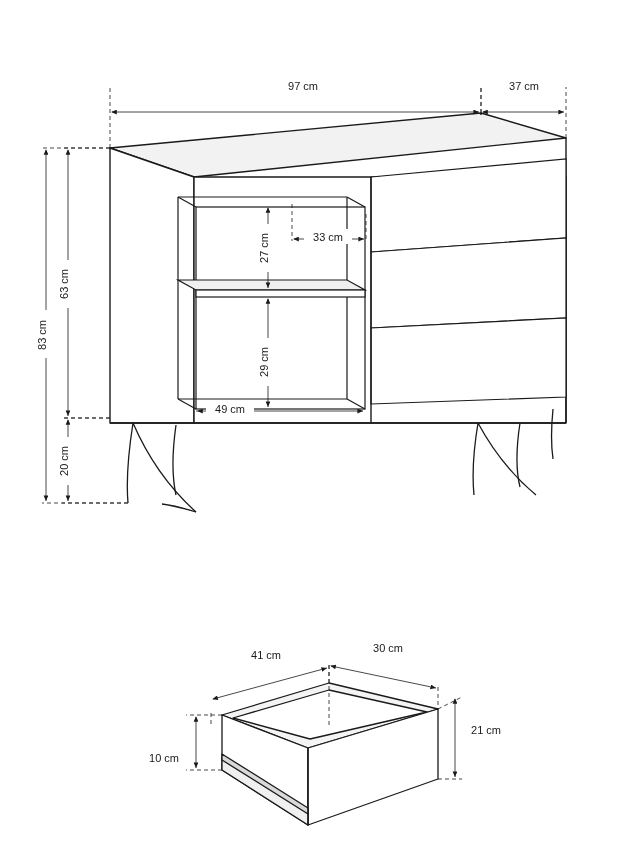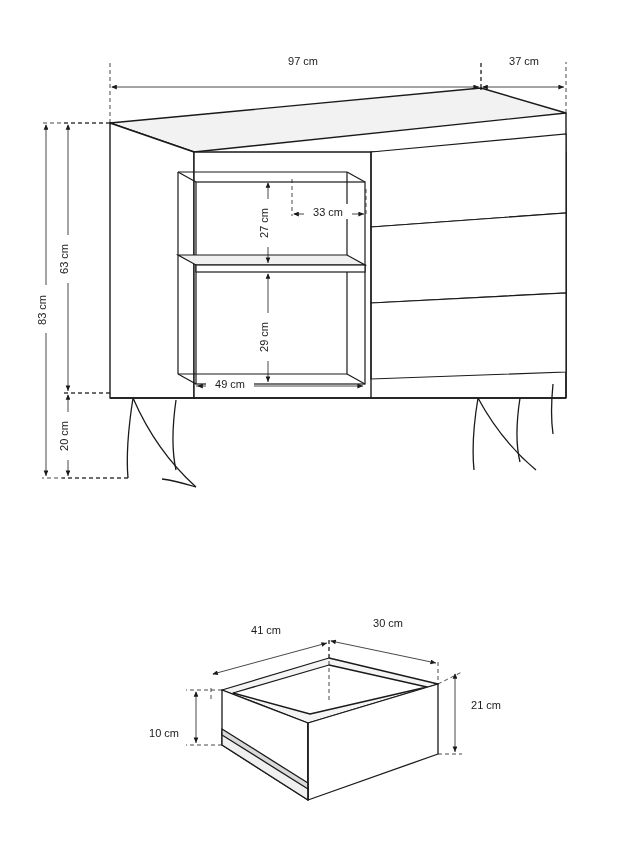"97 cm" .stage { margin-top: none -> 25px }
